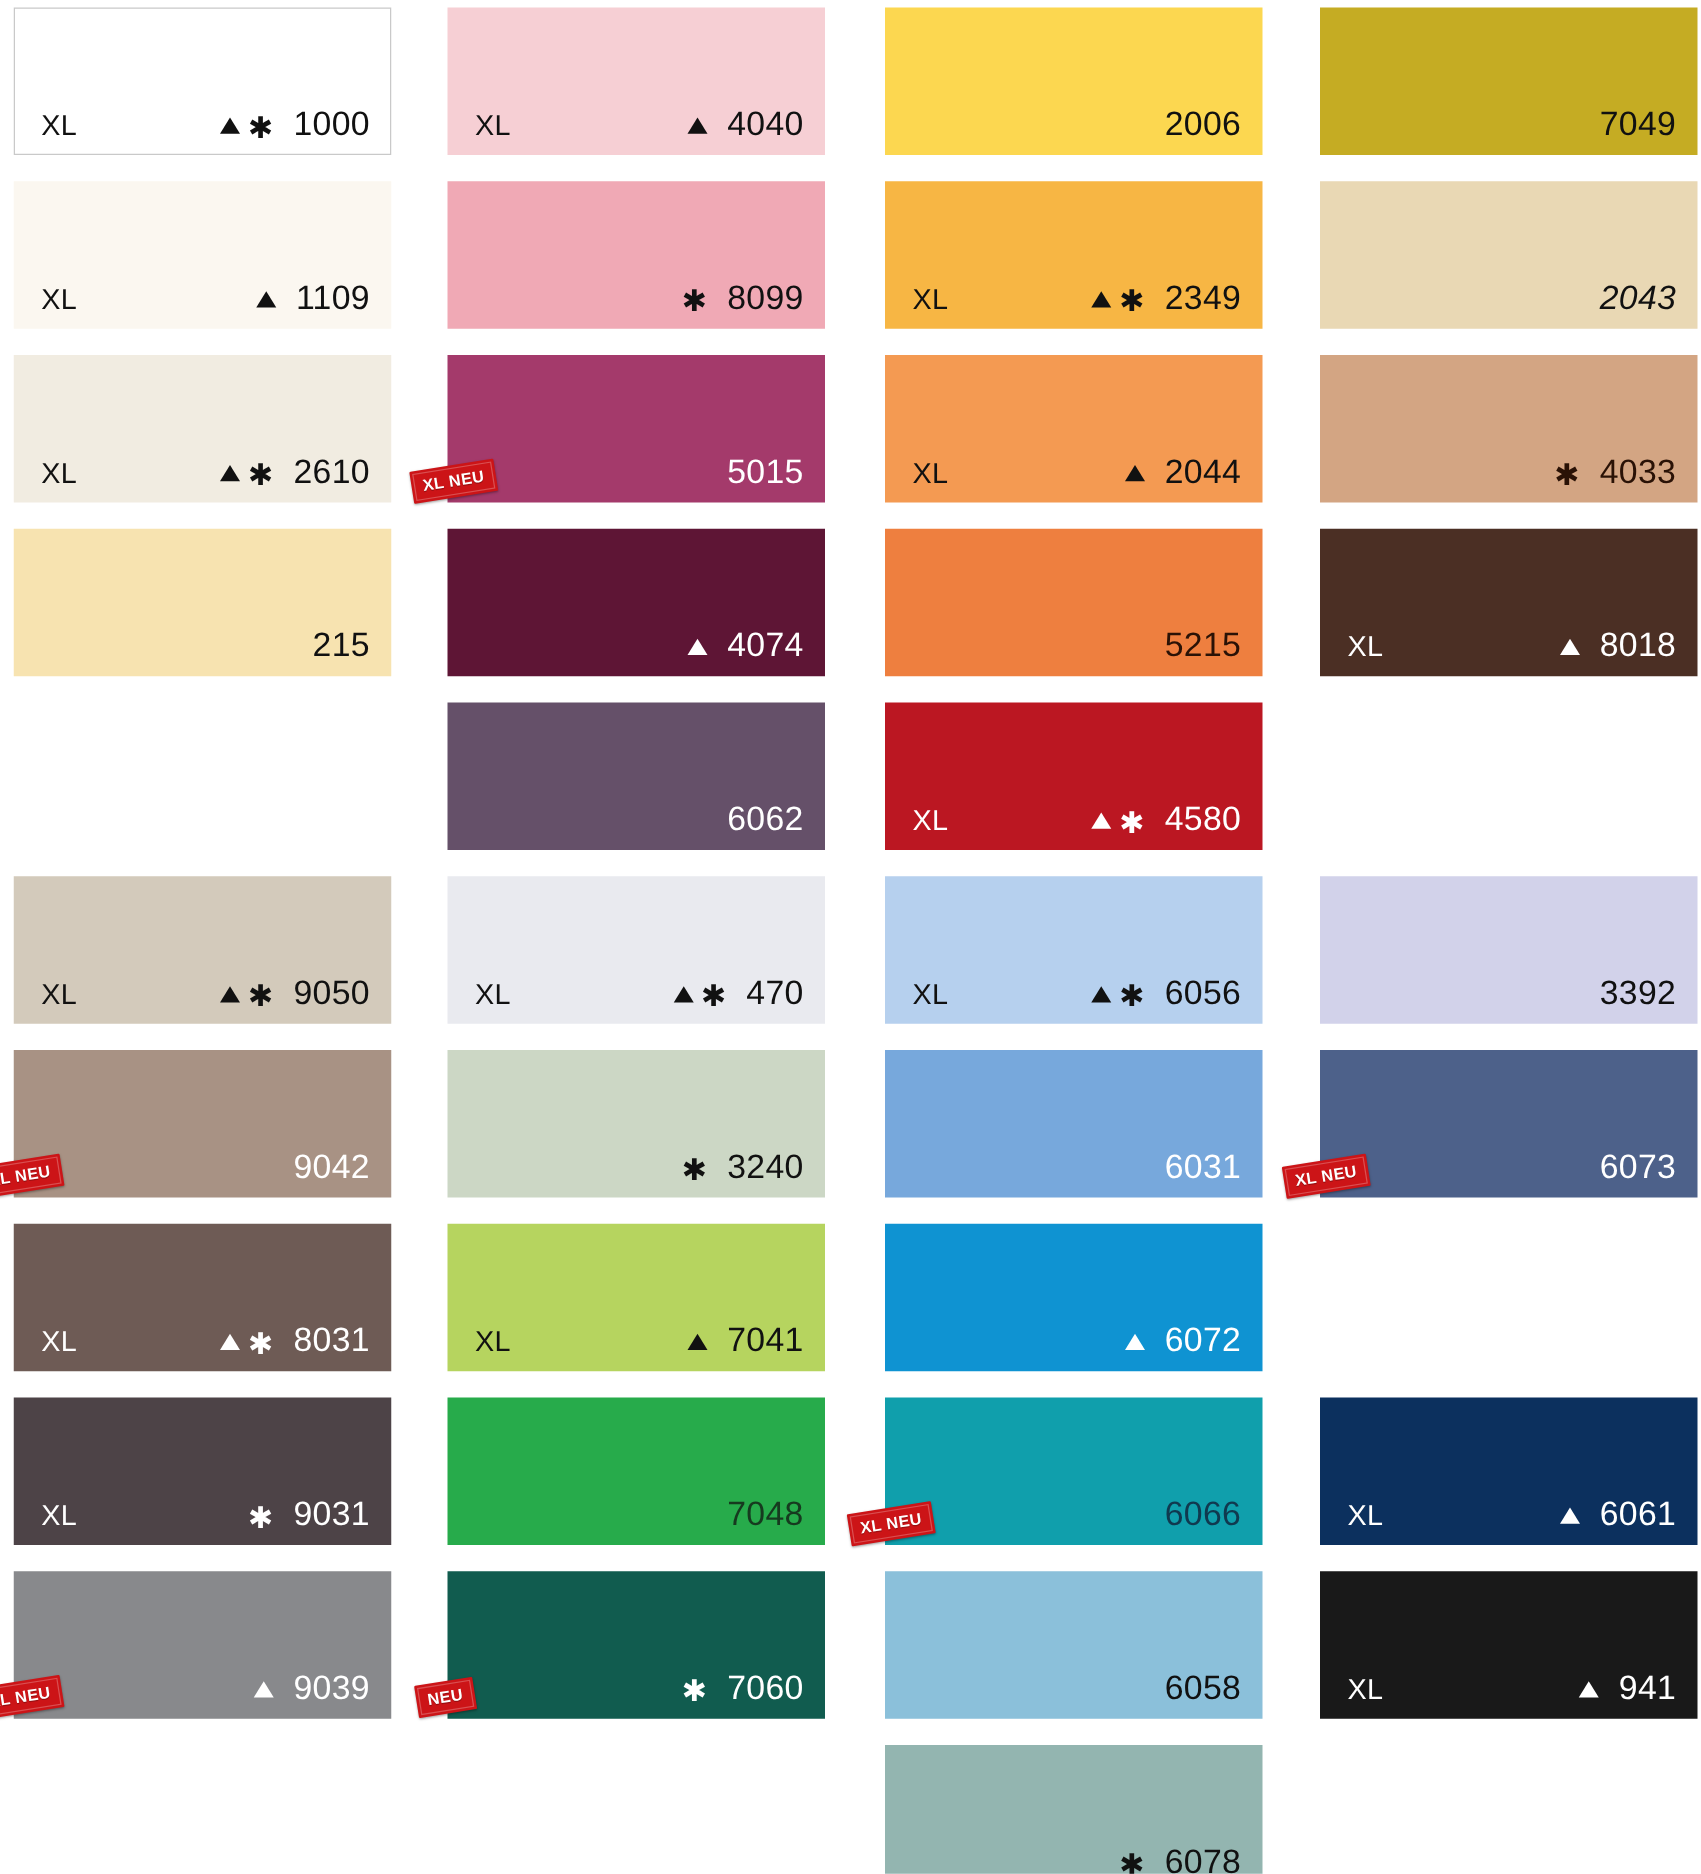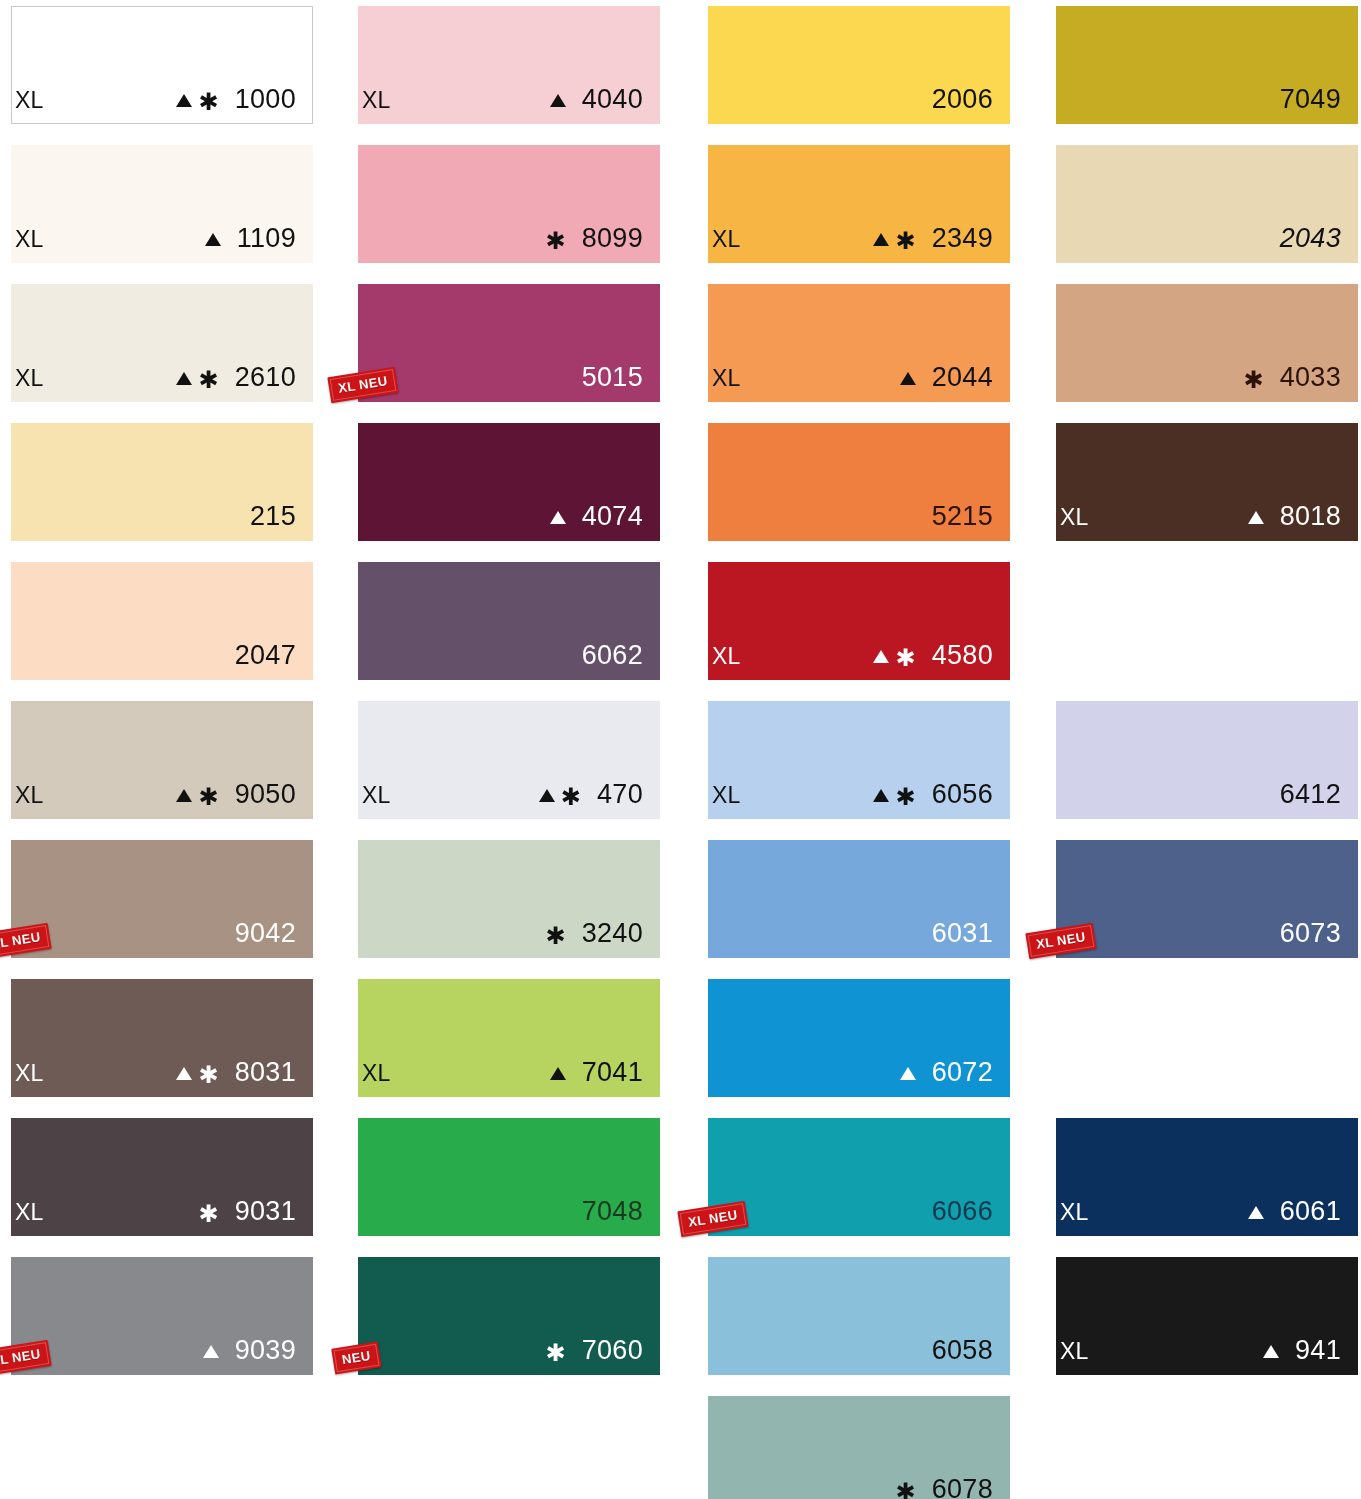"XL" .xl { margin-left: 4px -> 22px }
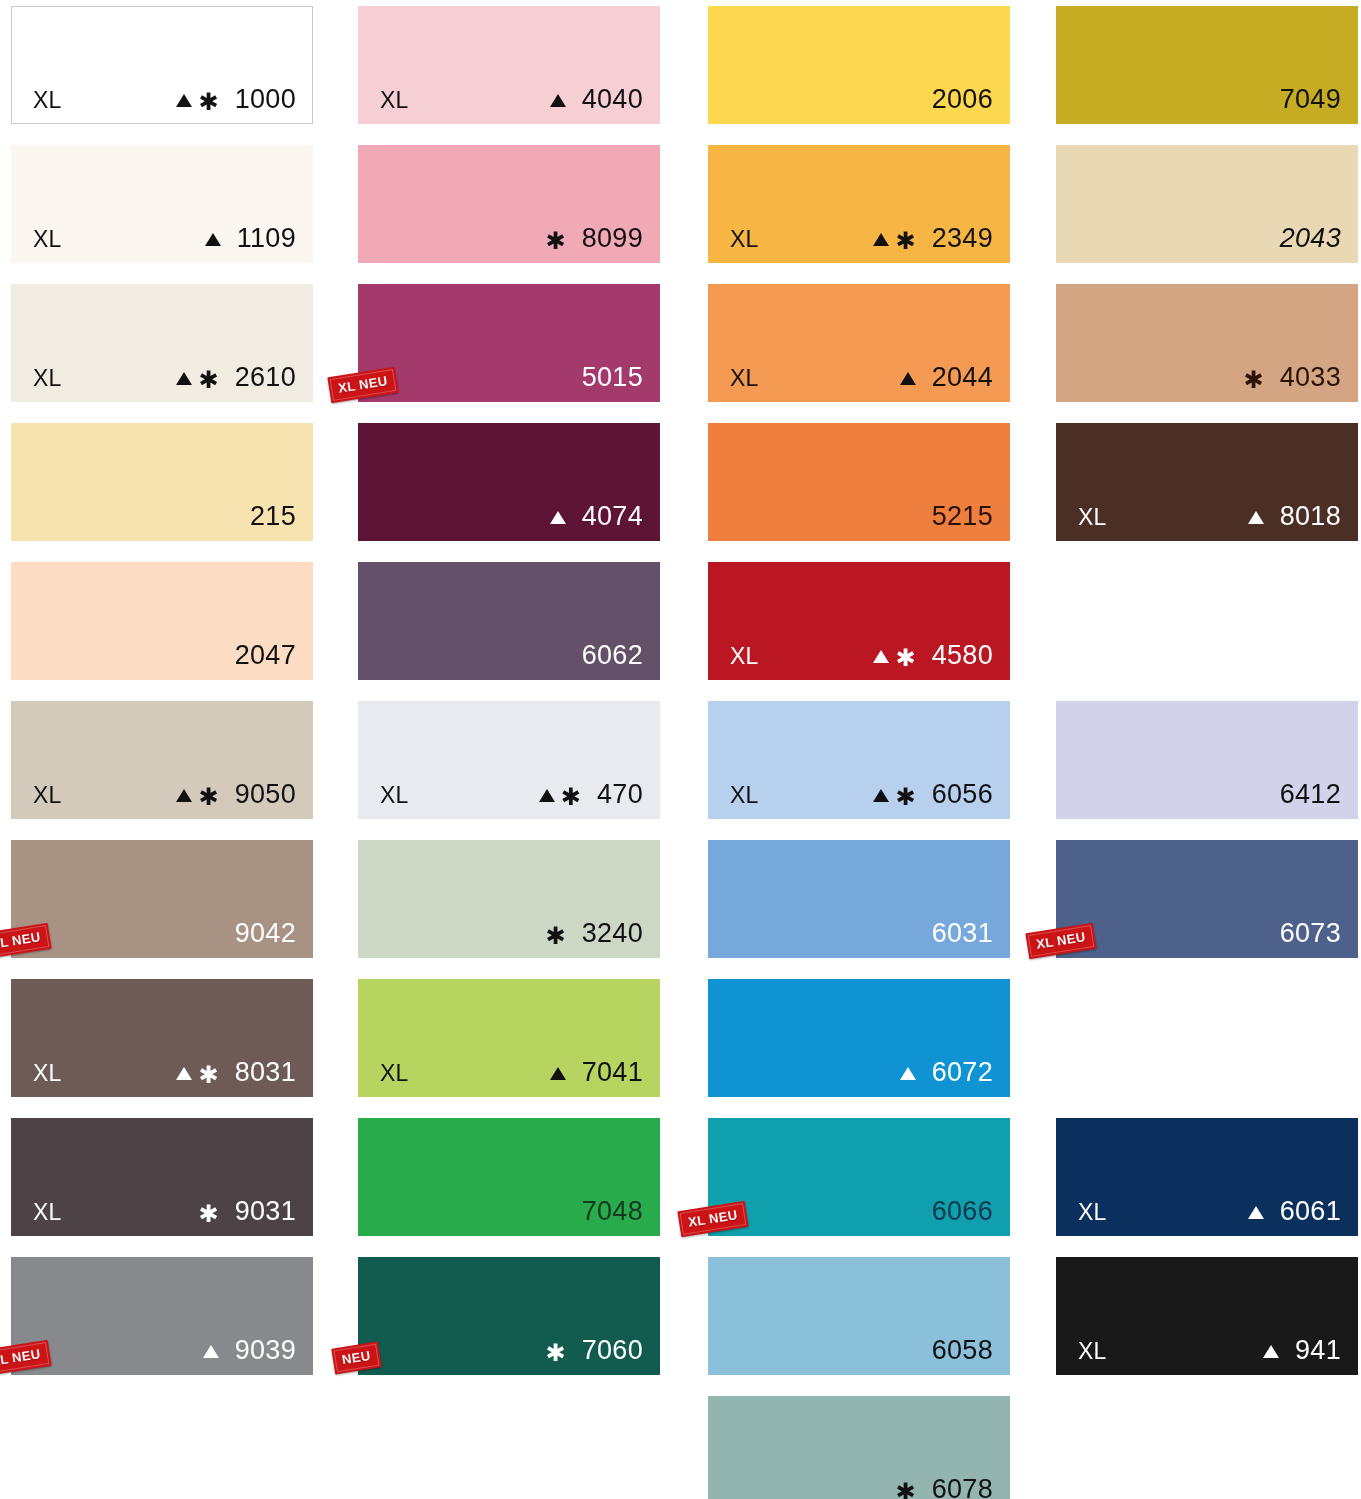"2047" div.swatch { html: <div> <div></div> <div> <span></span> <span></span> <span></span> <span>2047</span> </div> </div> -> none }
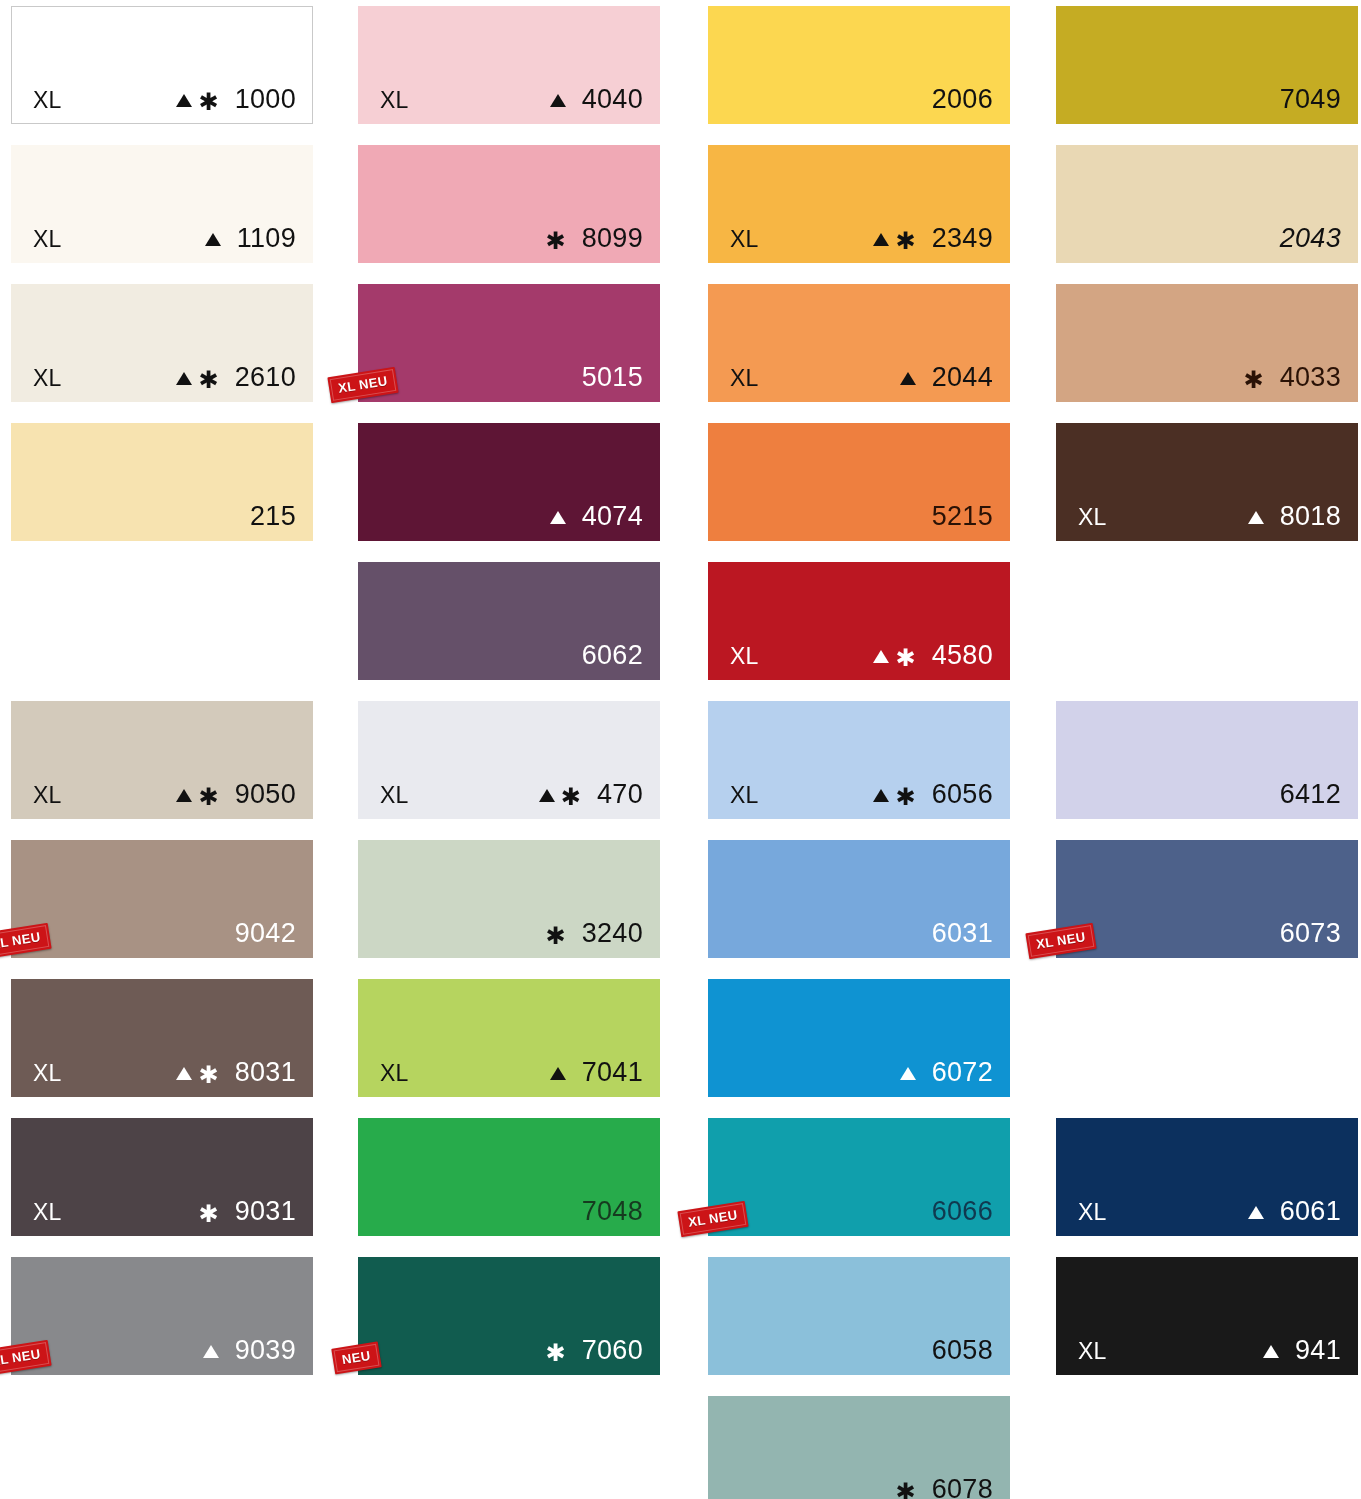"6412" span.num { text: 6412 -> 3392 }
